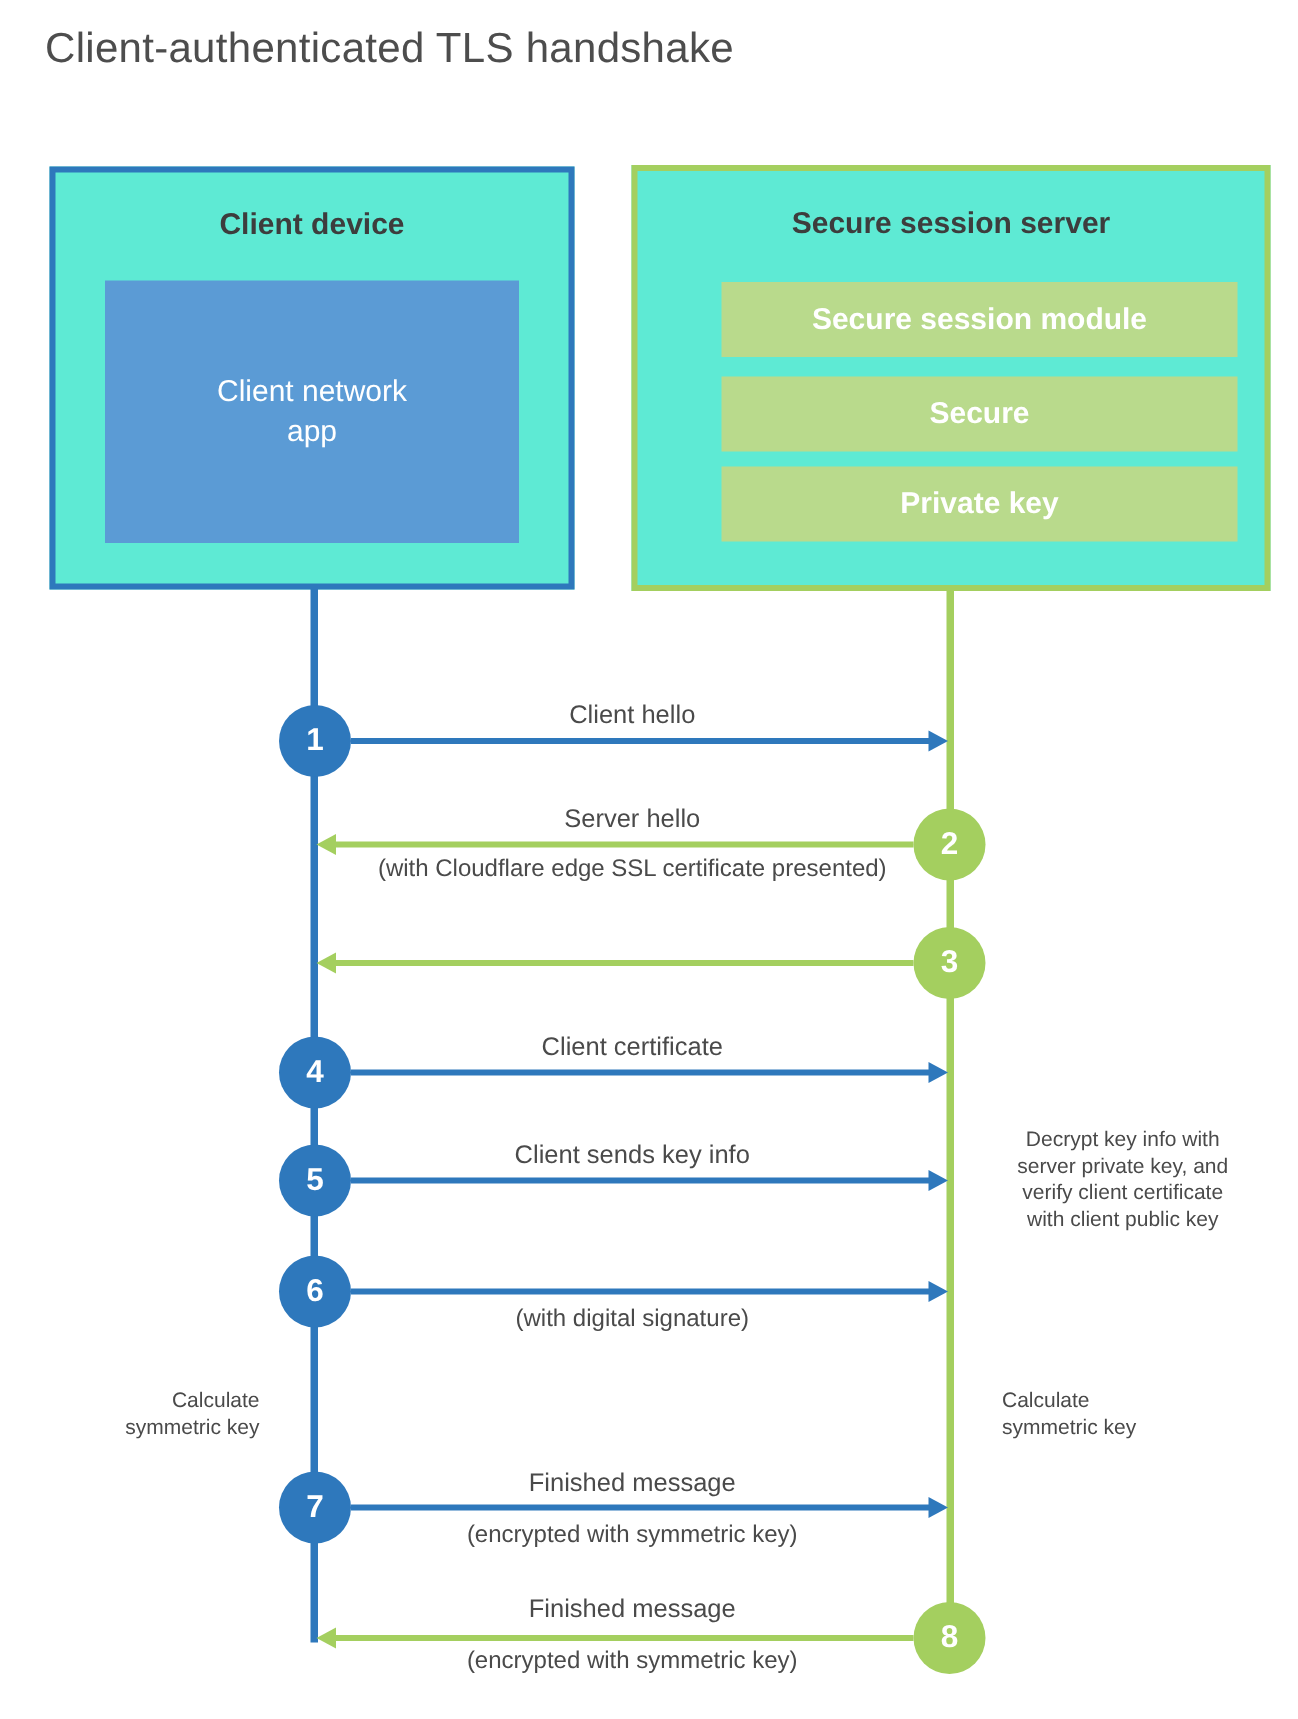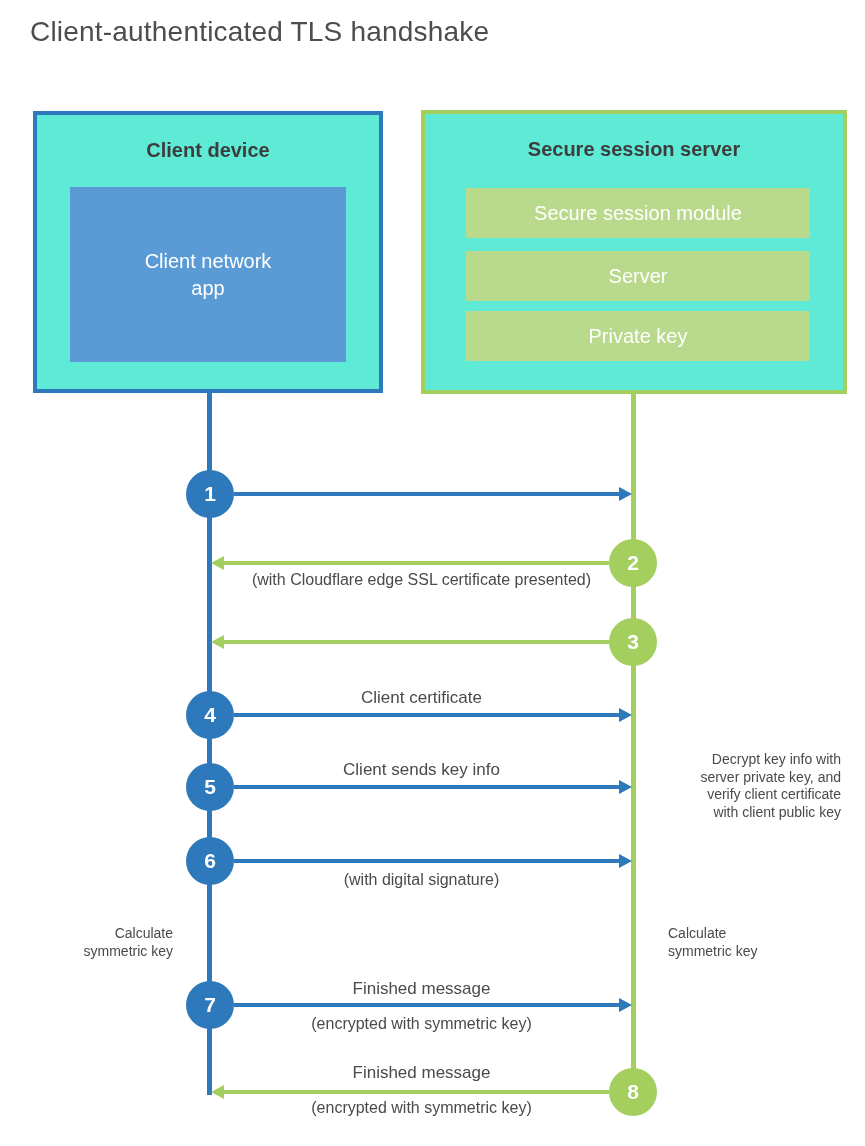"Secure session module" .server-bar { font-weight: none -> bold; left: 41px -> 56px }
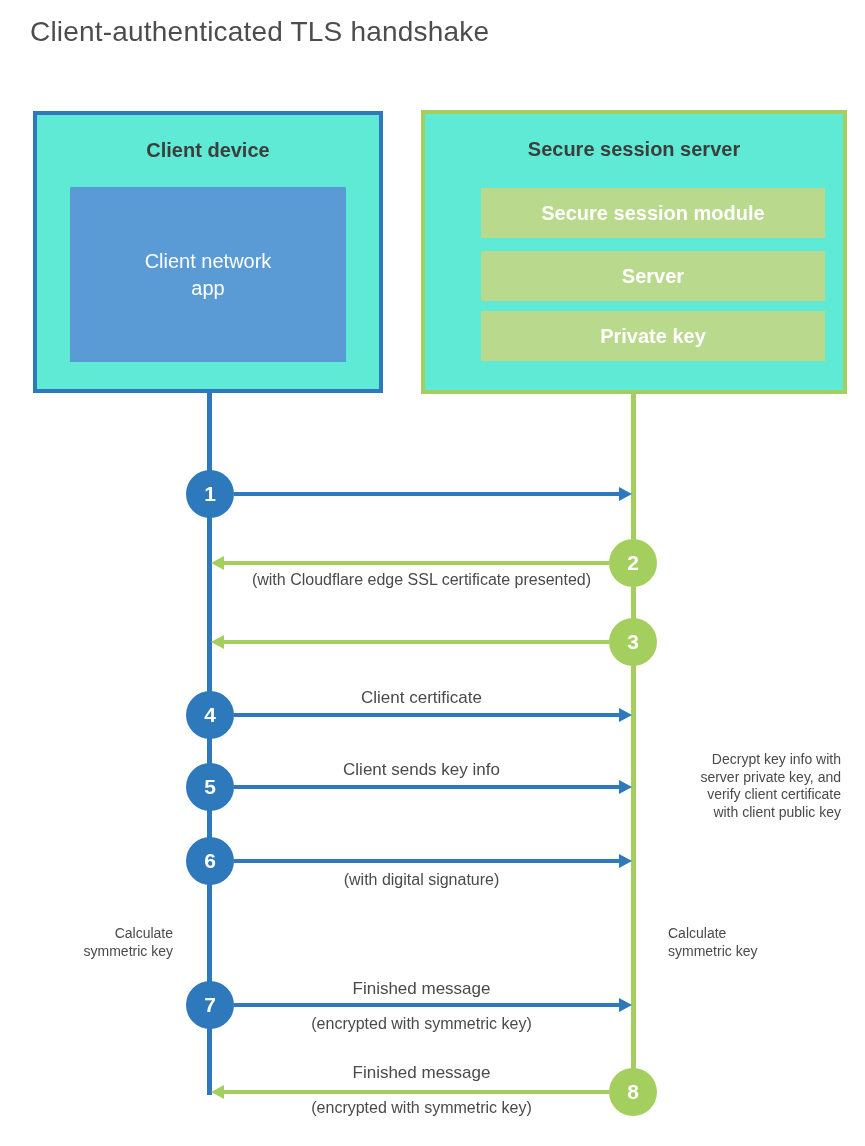"Server" div.server-bar { text: Server -> Secure }
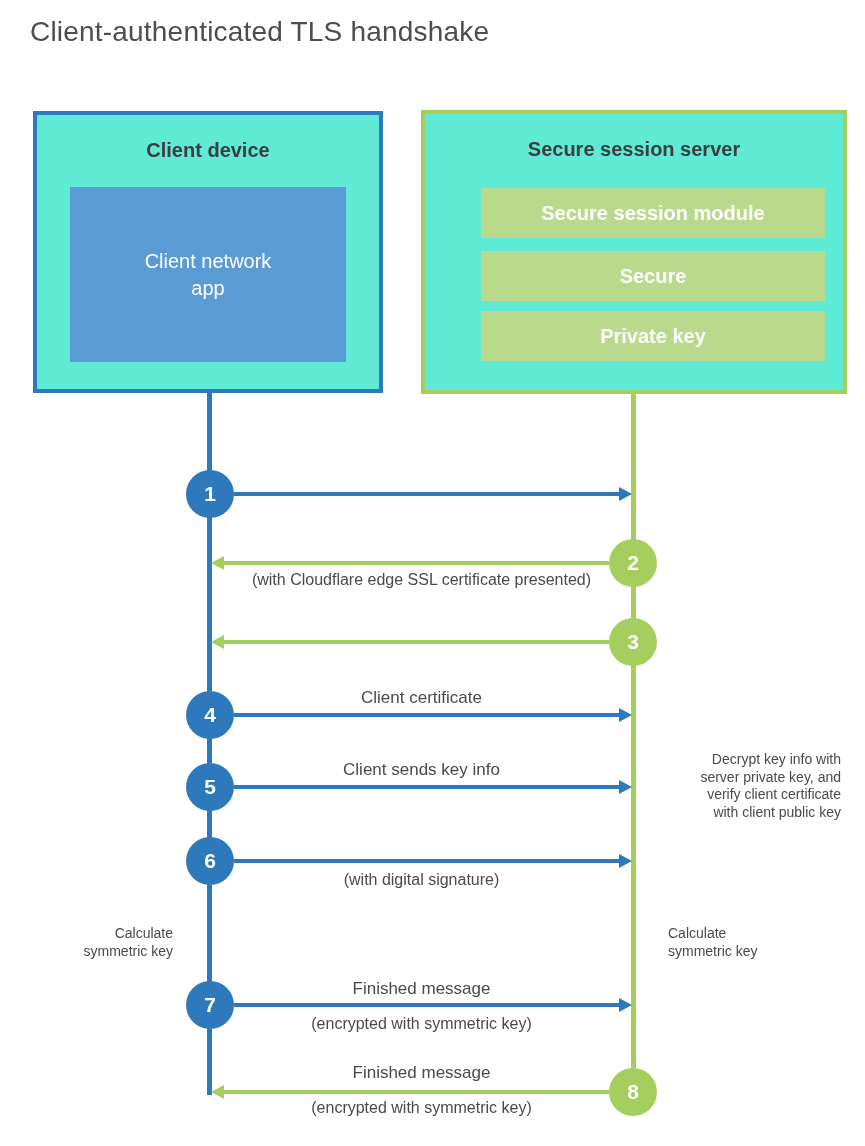"Client hello" div.msg { html: none -> <div>Client hello</div> }
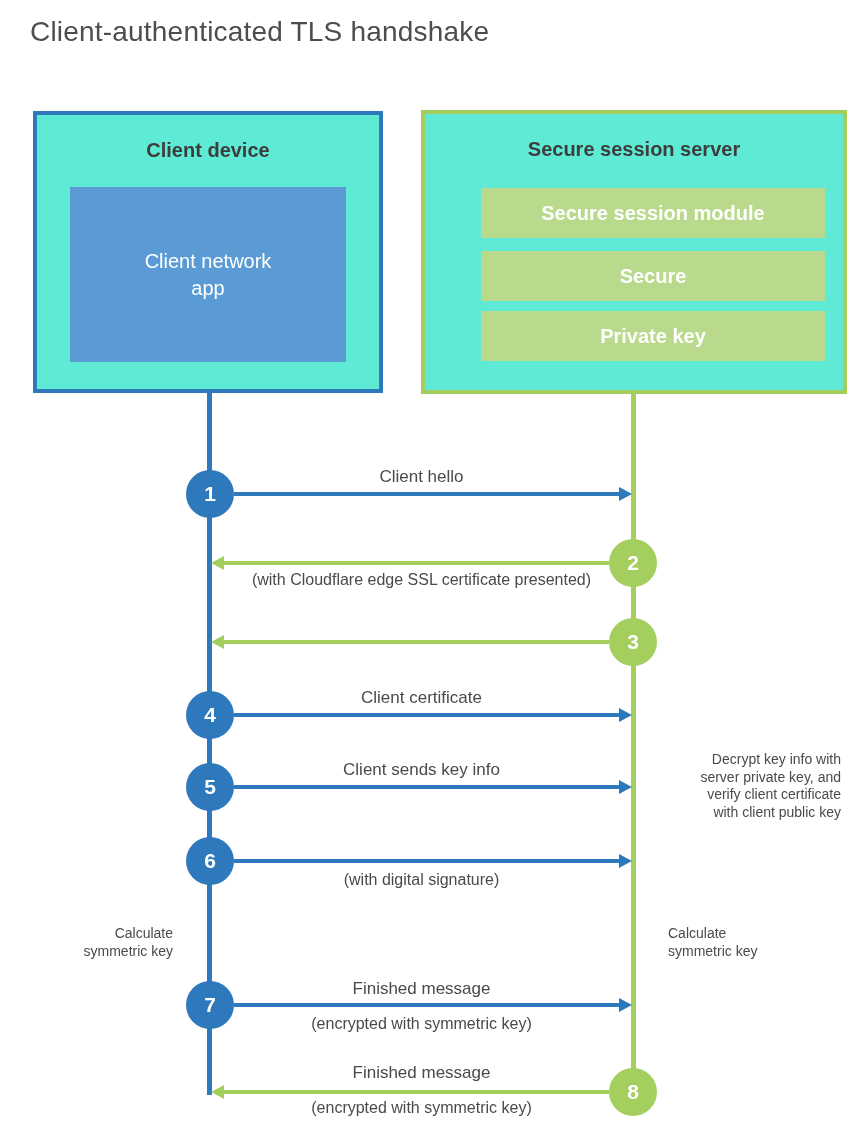"Server hello" div.msg { html: none -> <div>Server hello</div> }
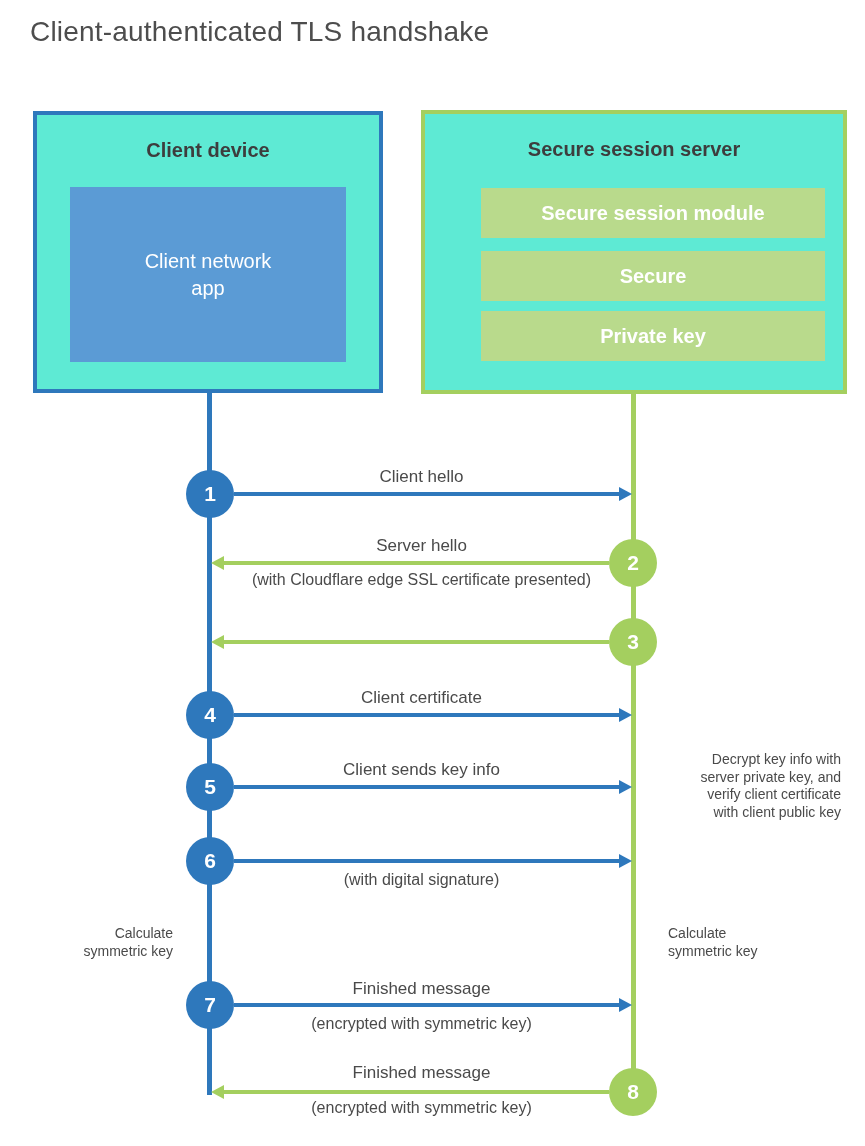"Decrypt key info with" .note-decrypt { text-align: right -> center }
